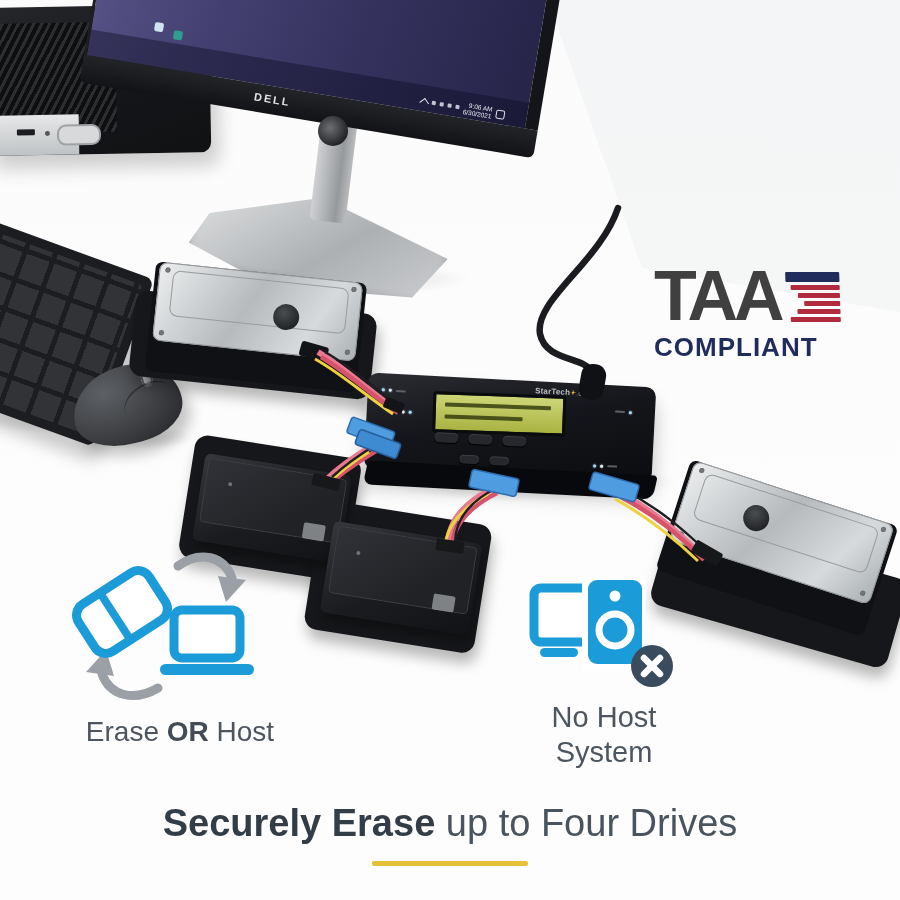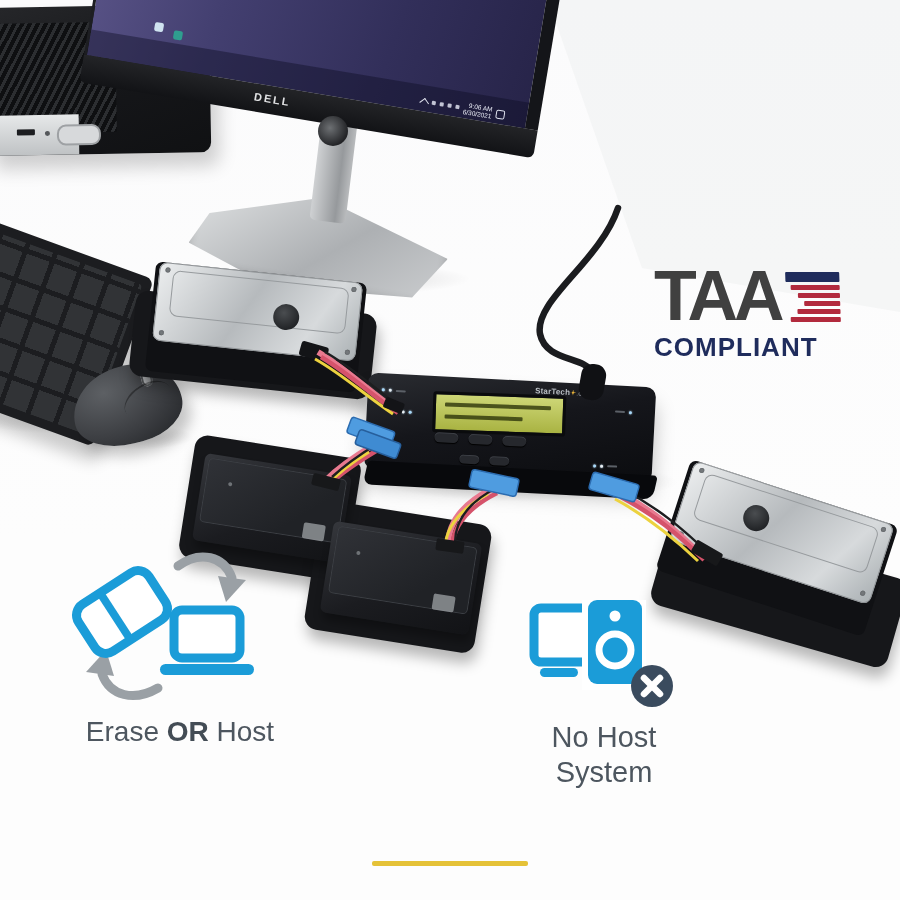"No Host System" .nohost-block { top: 600px -> 580px }
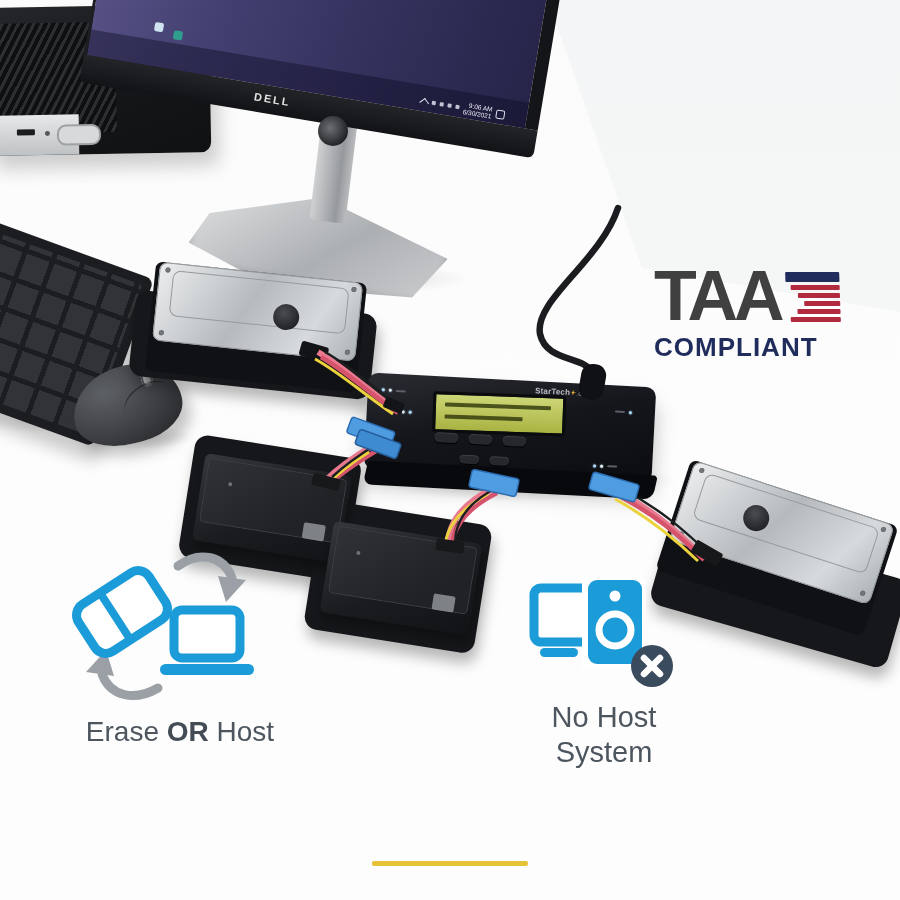"Securely Erase up to Four" div.abs { html: none -> <div><b>Securely Erase</b><span> up to Four Drives</span></div> }
